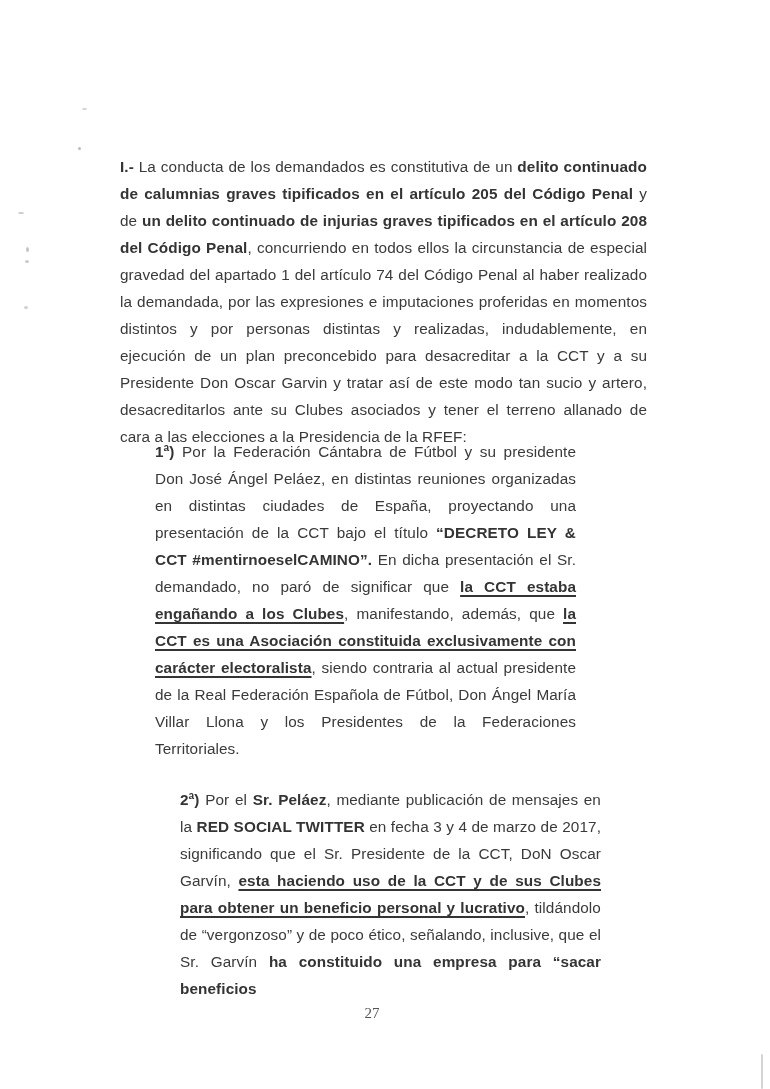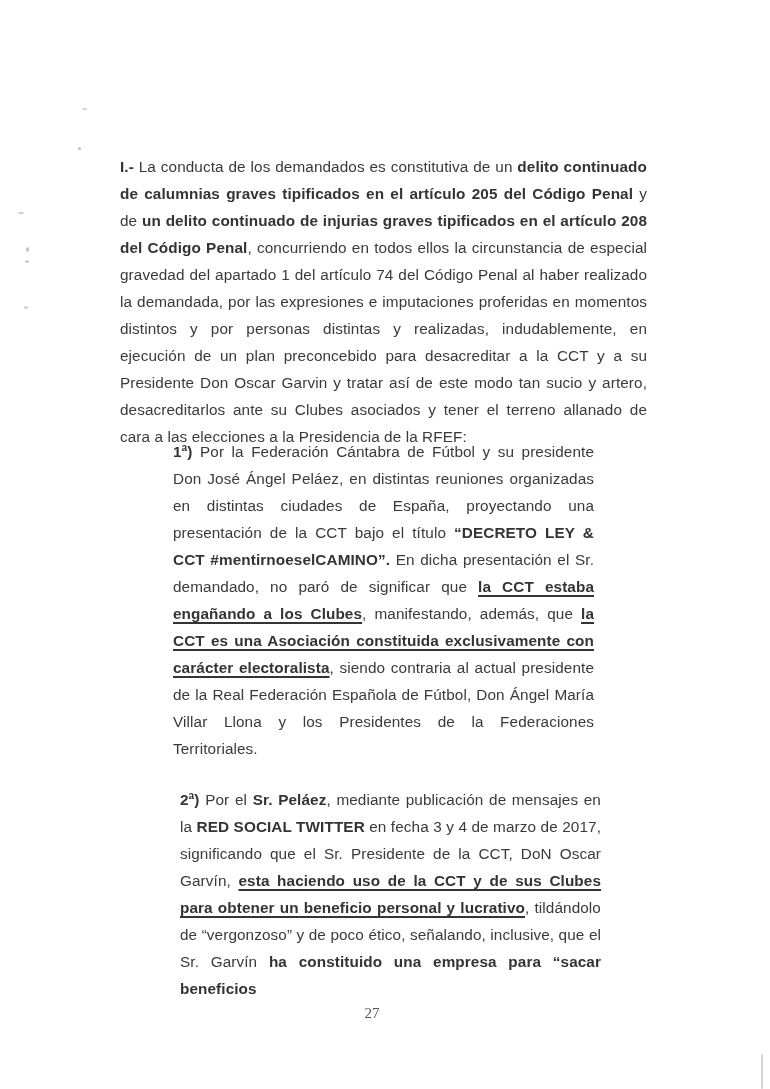"1ª) Por la Federación Cántabra" .item-para-1 { left: 173px -> 155px }
